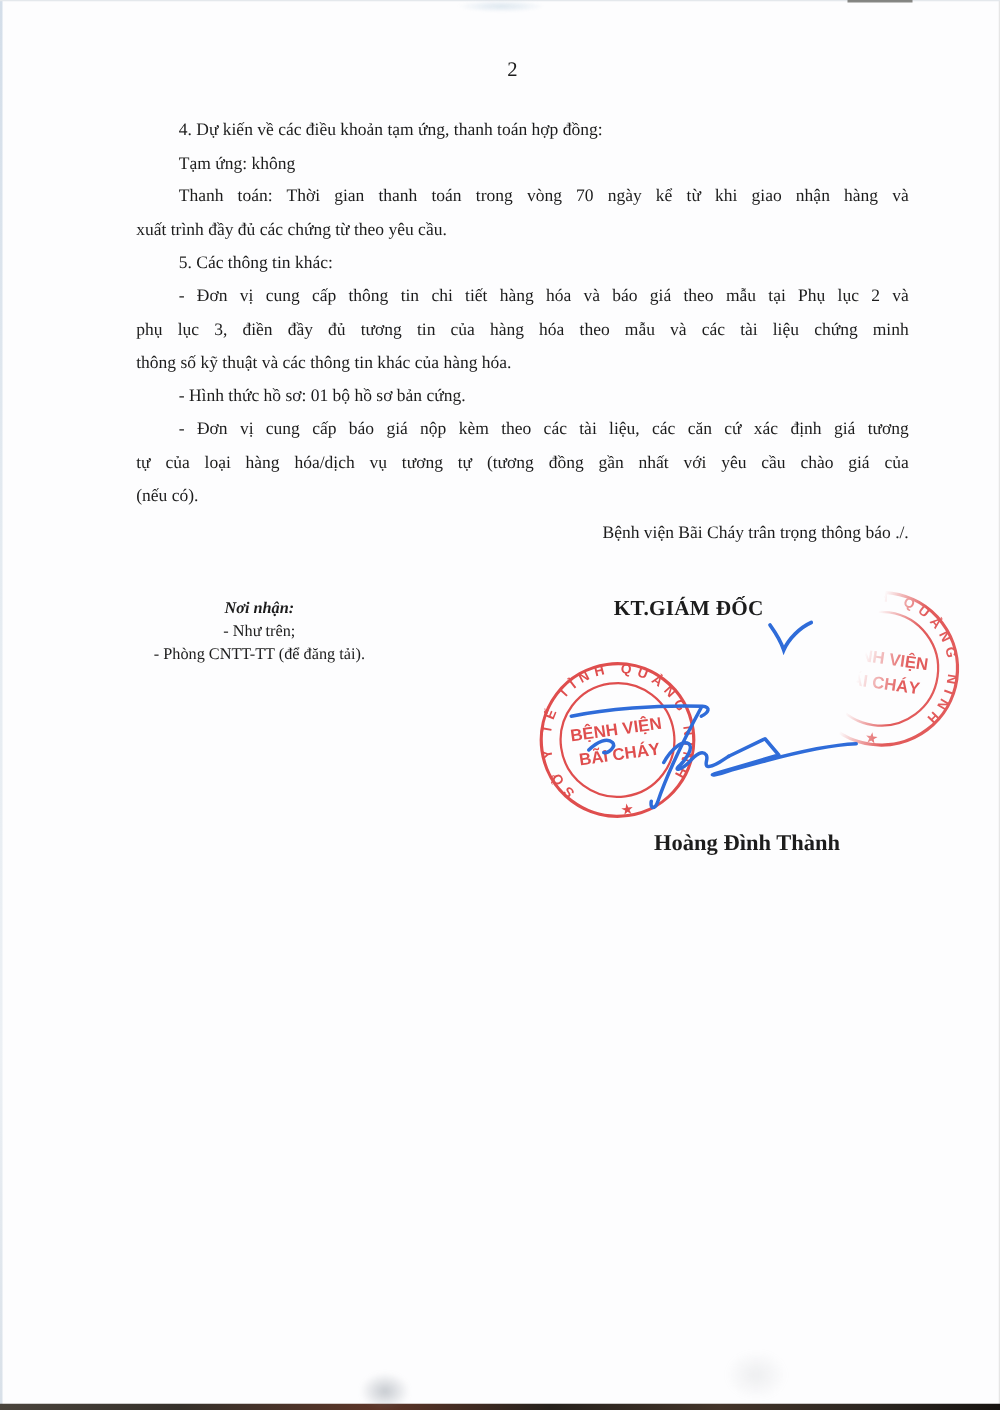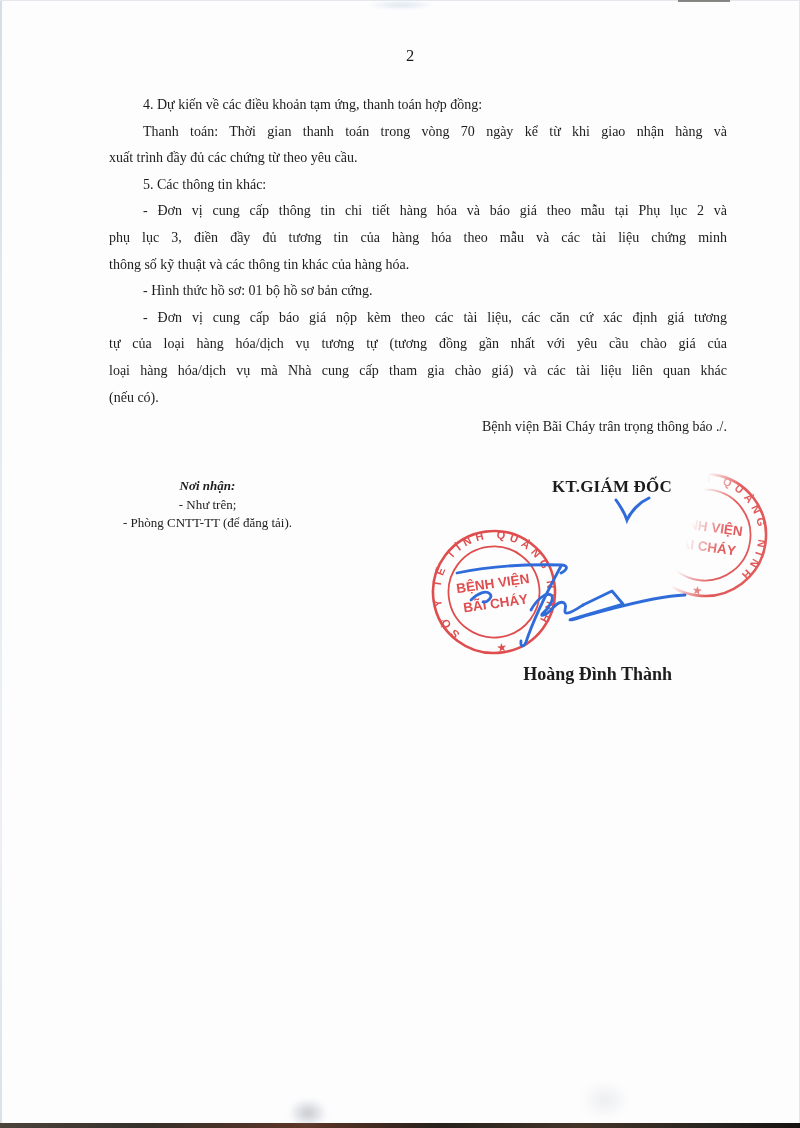"Tạm ứng: không" p.indent { html: none -> <p>Tạm ứng: không</p> }
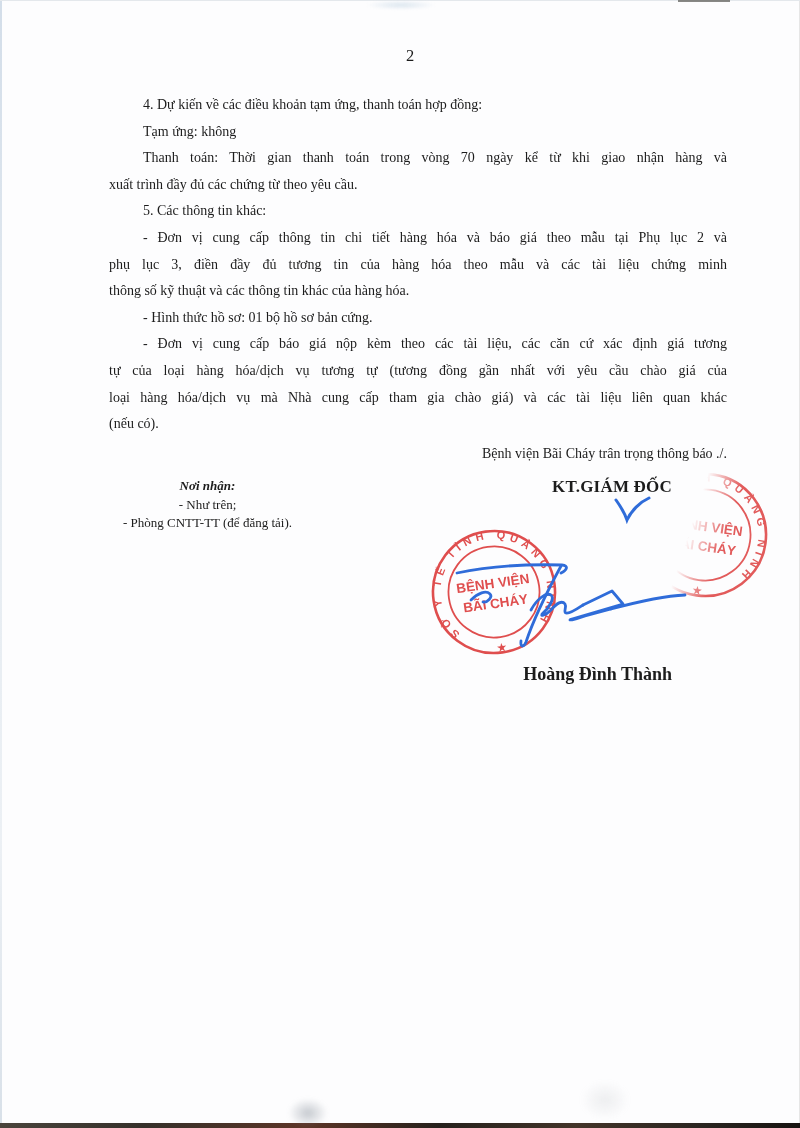"loại hàng hóa/dịch vụ mà" p.justify { html: <p>loại hàng hóa/dịch vụ mà Nhà cung cấp tham gia chào giá) và các tài liệu liên quan khác</p> -> none }
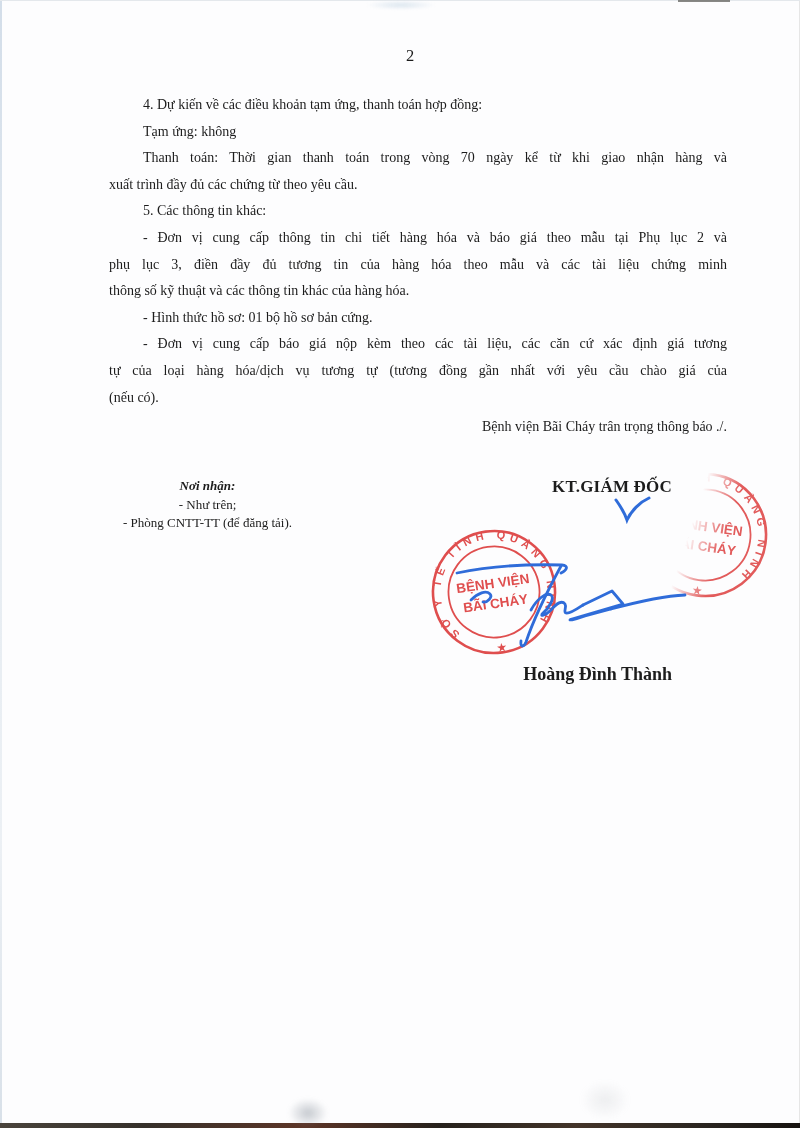"KT.GIÁM ĐỐC" .sig-titles { text-align: right -> center }
